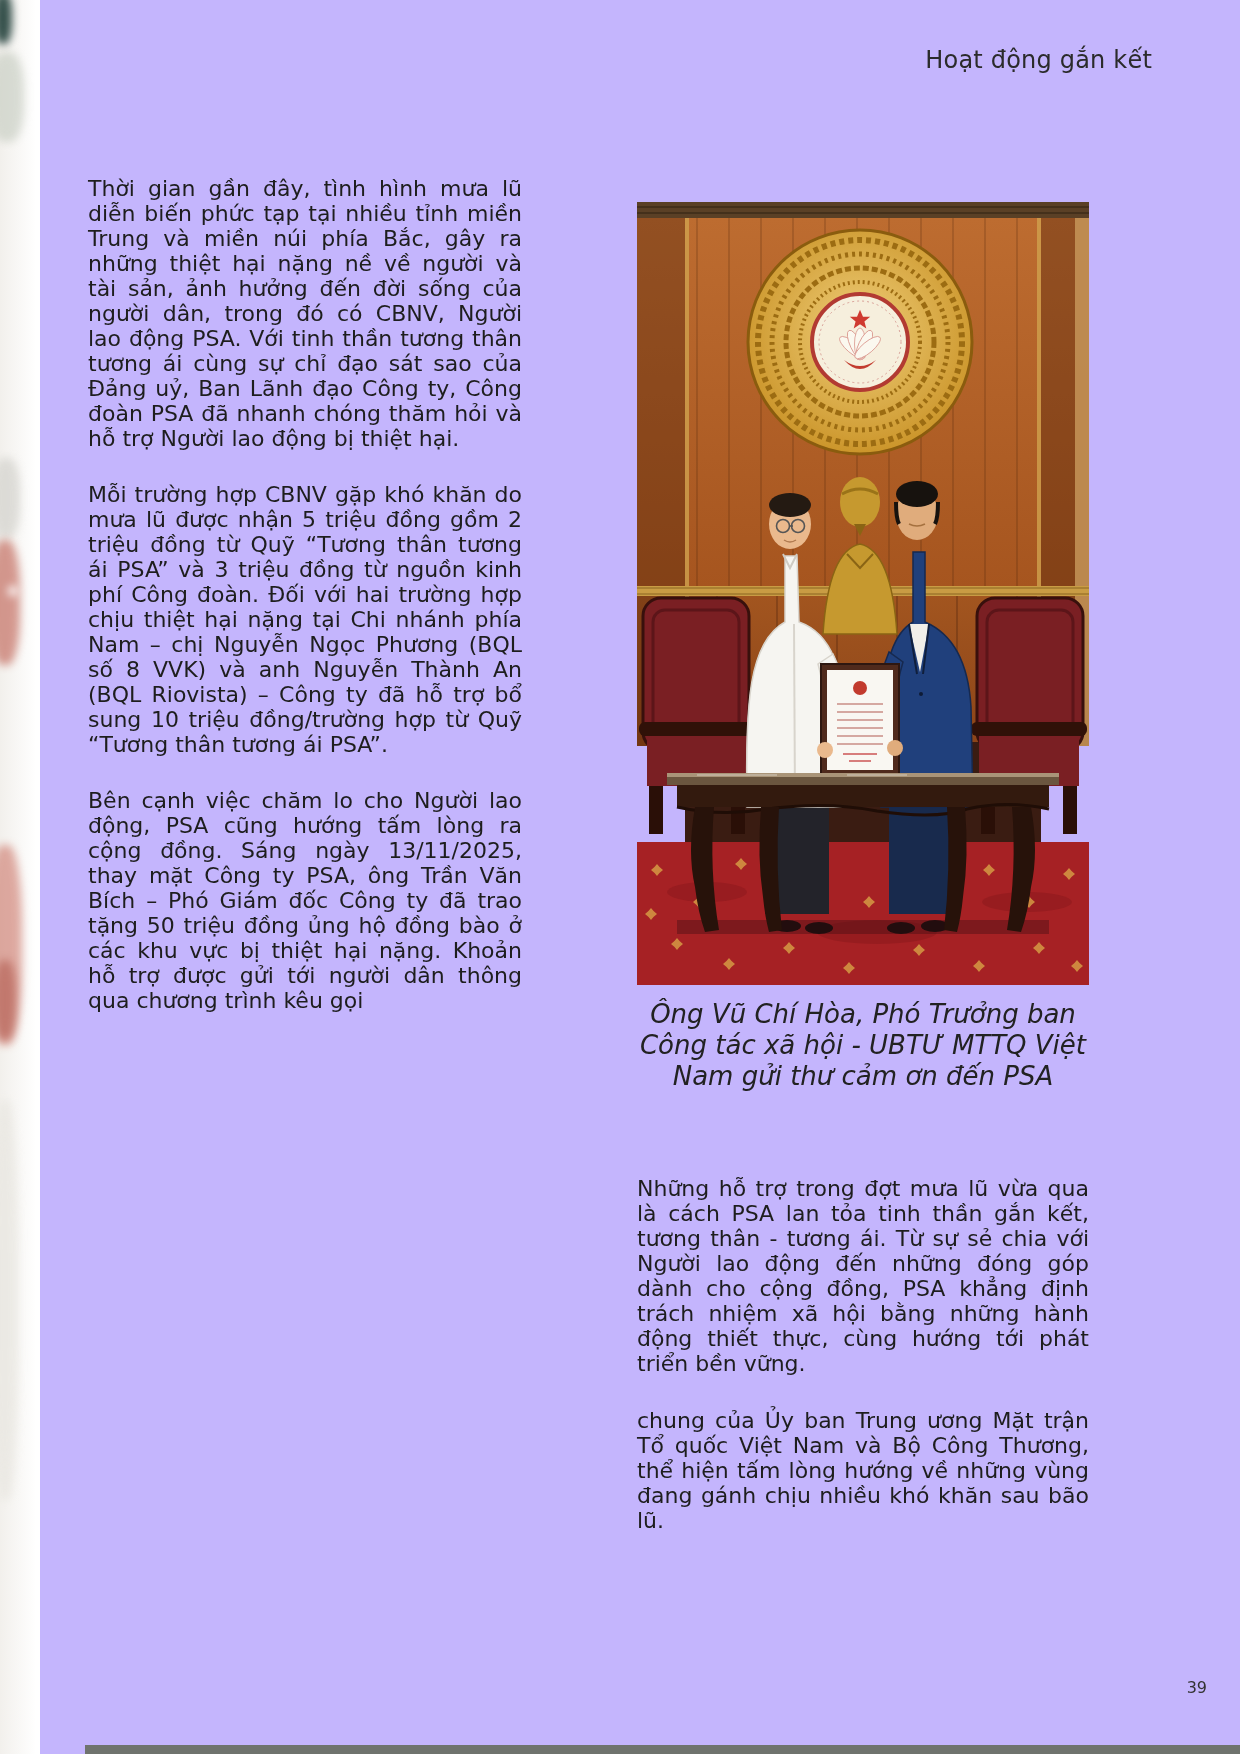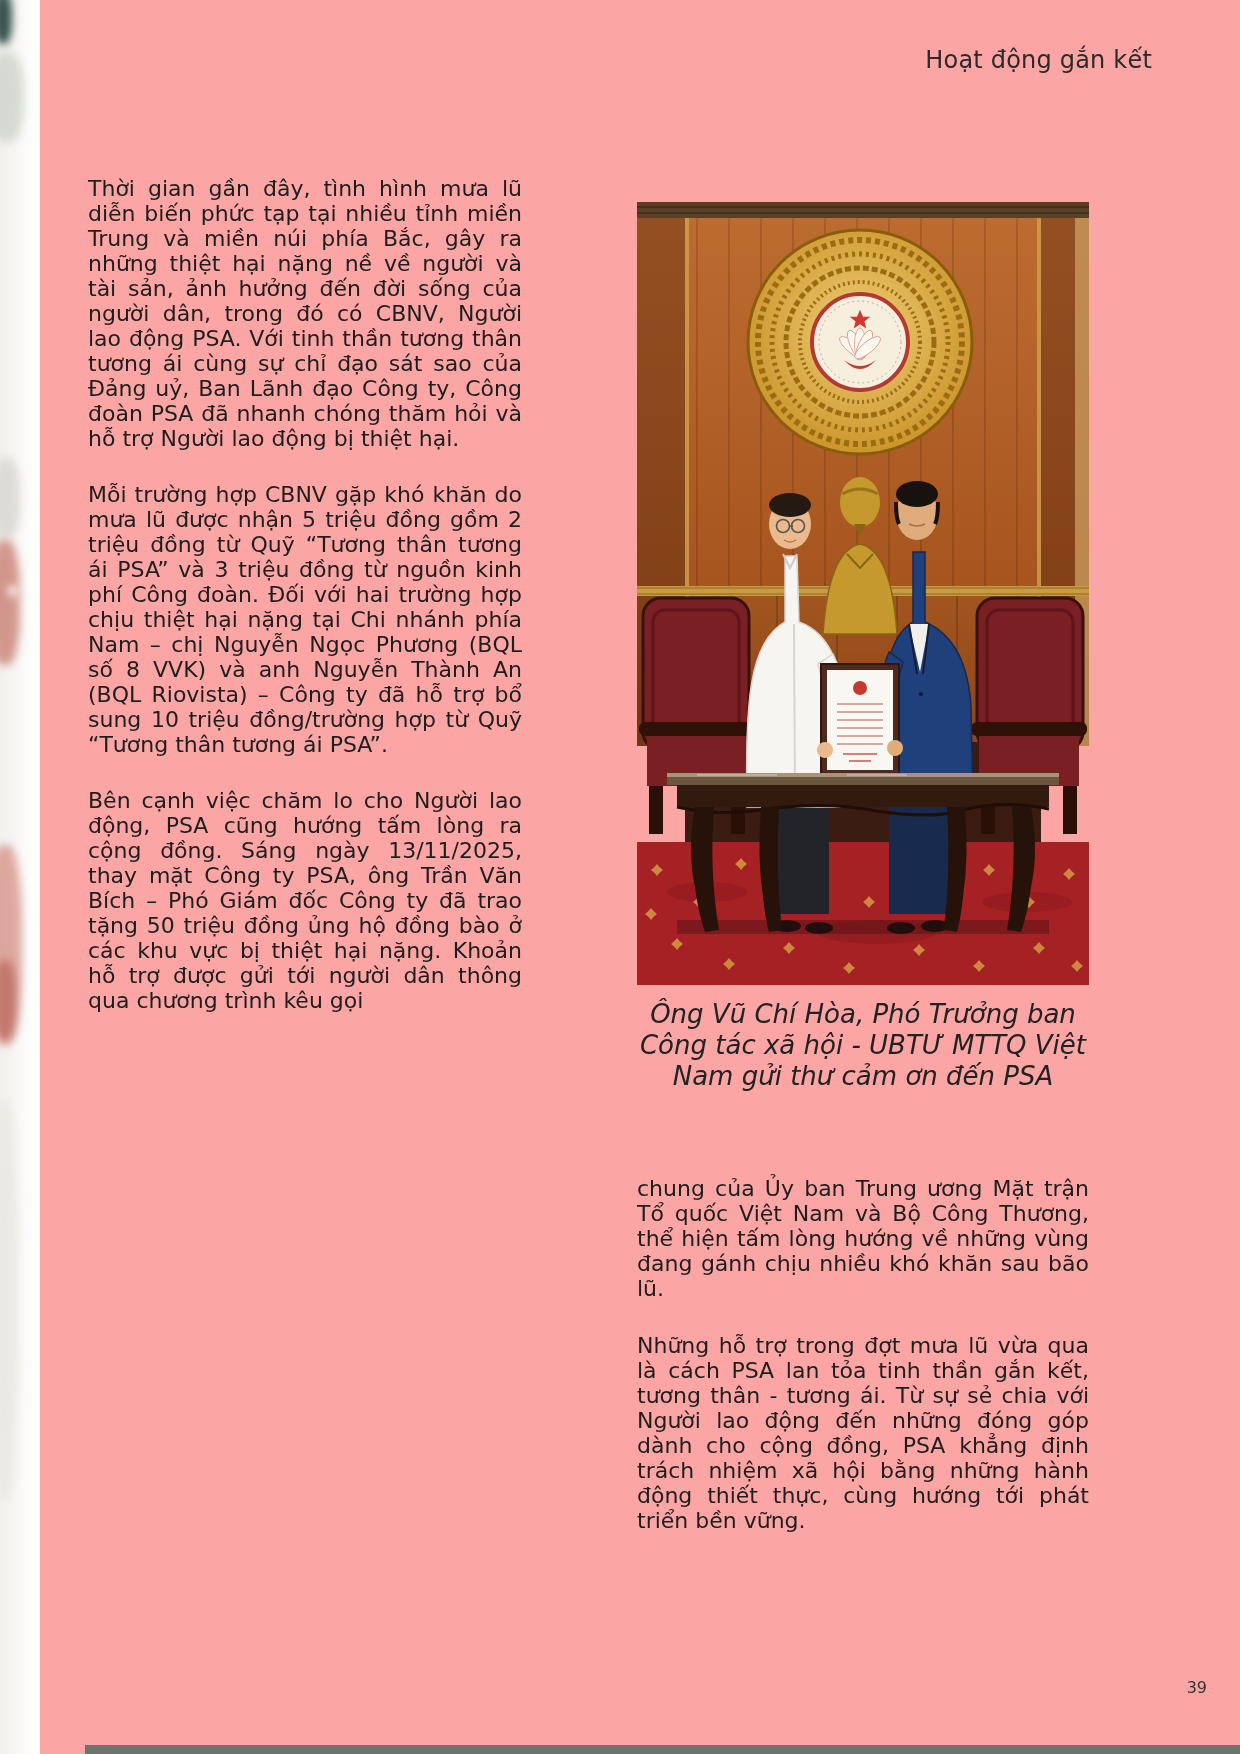"Hoạt động gắn kết" .page { background: #fca5a5 -> #c4b5fd }
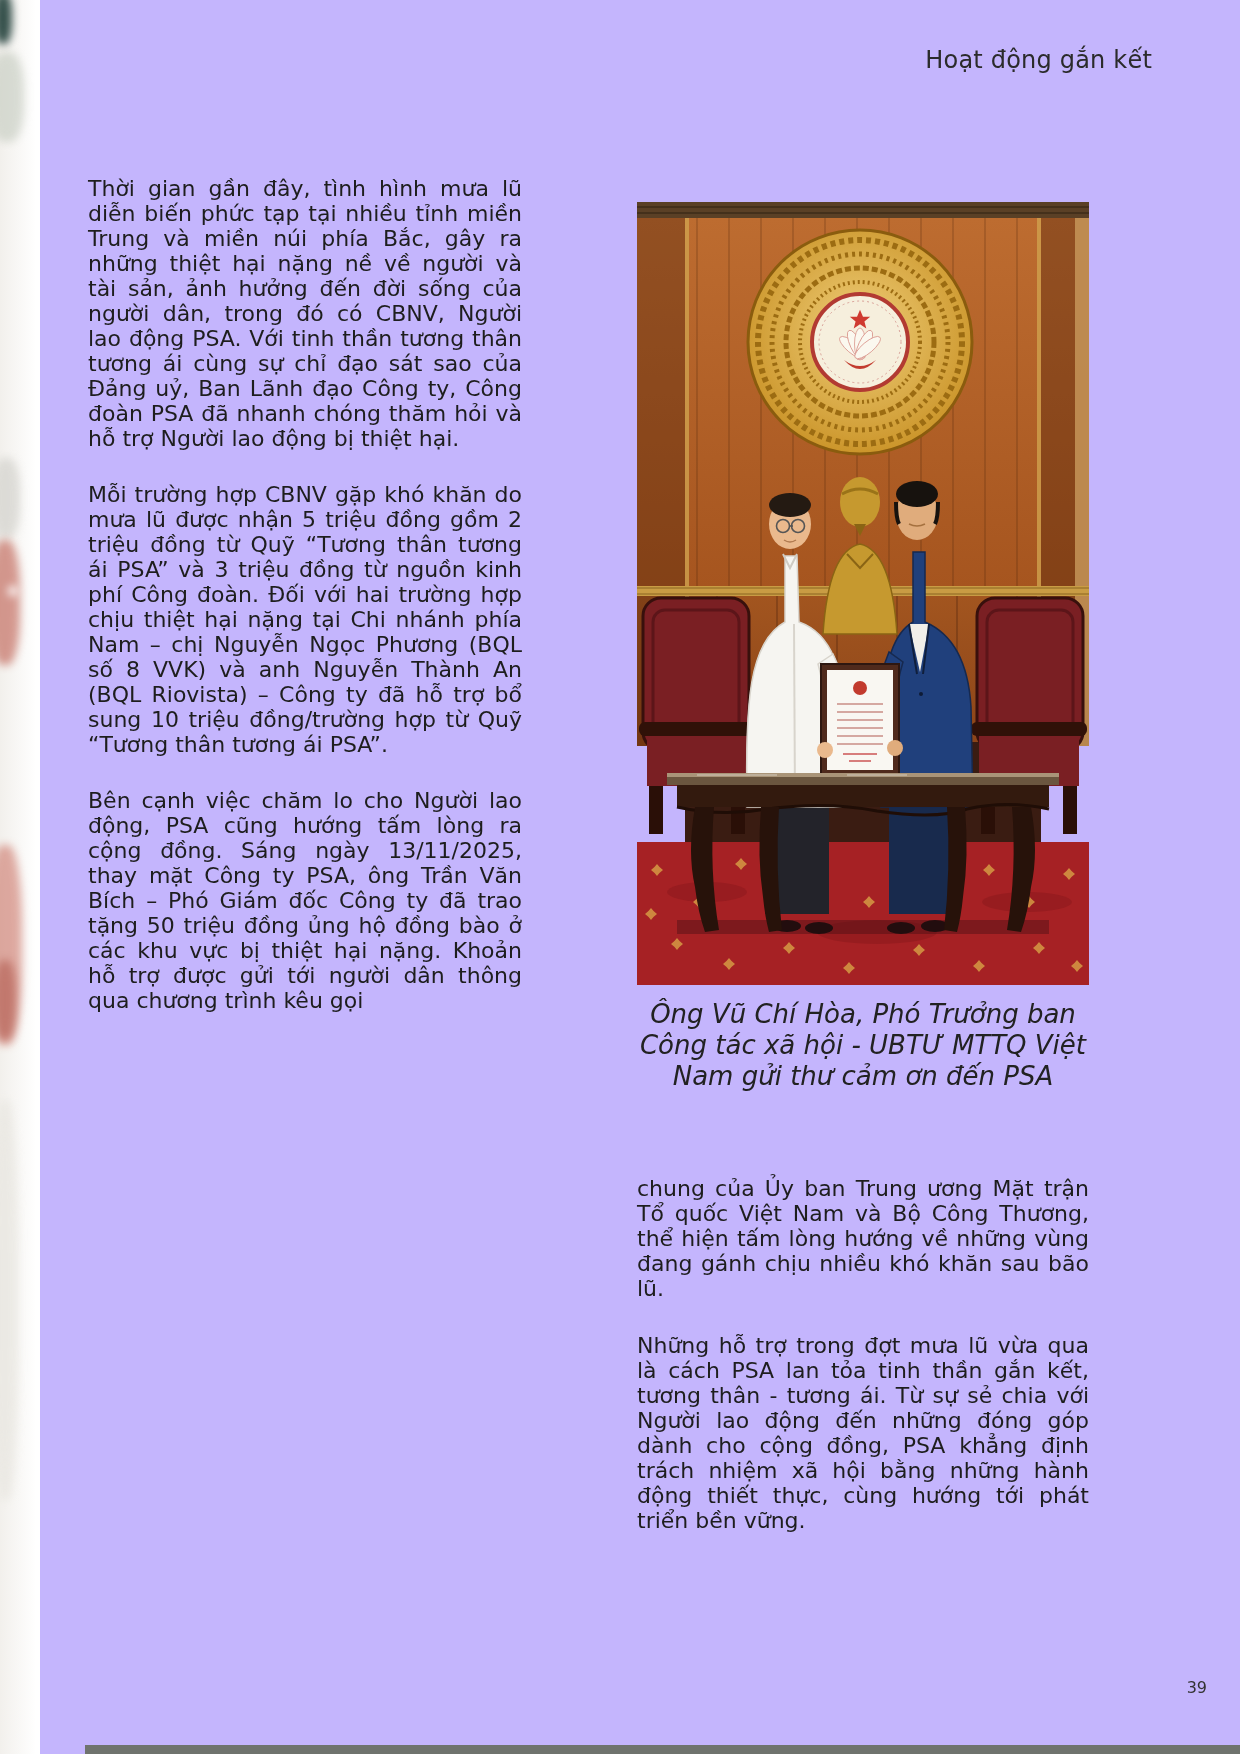"chung của Ủy ban Trung" p.body-par { order: before "Những hỗ trợ trong đợt" -> after "Những hỗ trợ trong đợt" }
